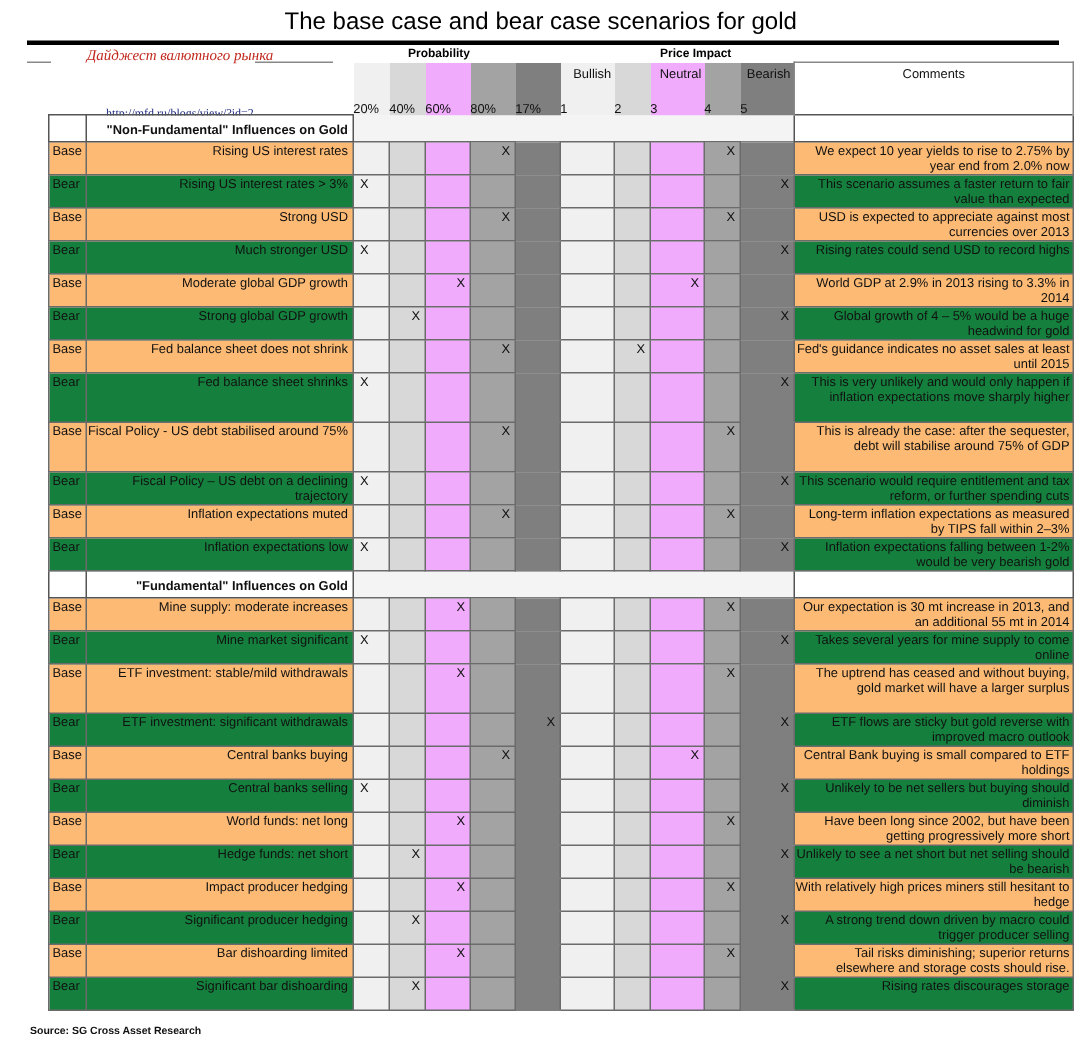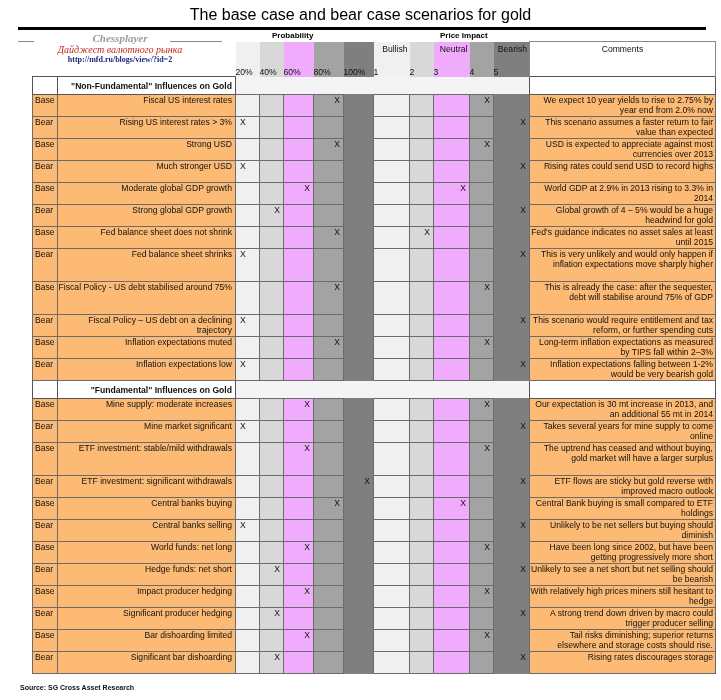"Chessplayer" div.wm1 { html: <div>Chessplayer</div> -> none }
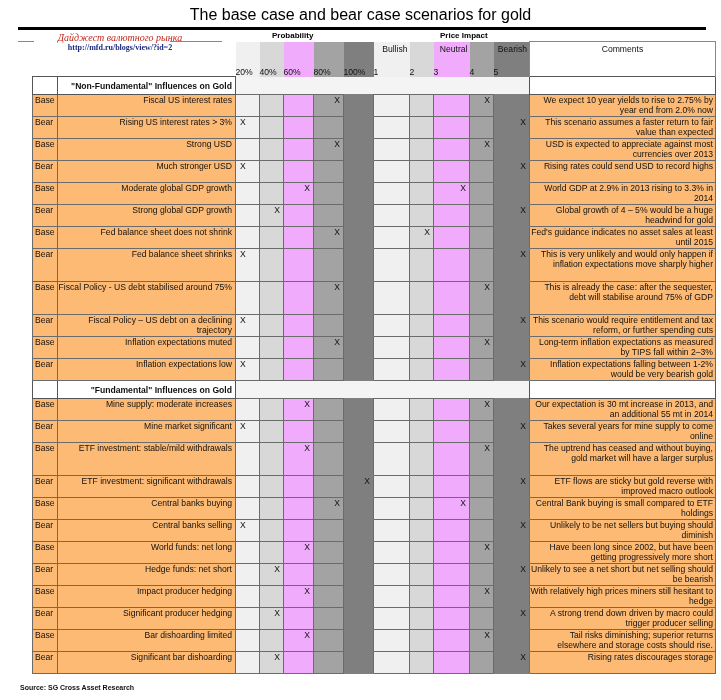"http://mfd.ru/blogs/view/?id=2" .wm3 { font-weight: bold -> normal; margin-top: none -> 28px }
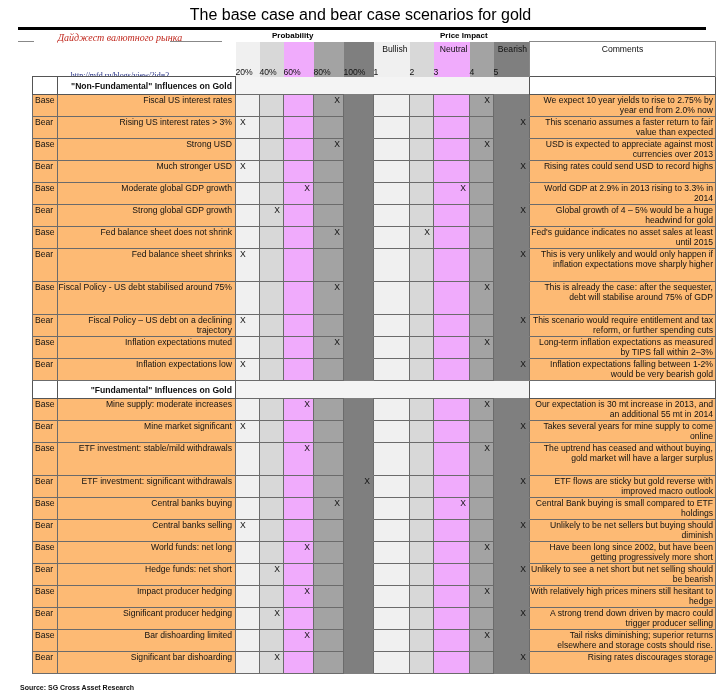"100%" td.s5 { text: 100% -> 17% }
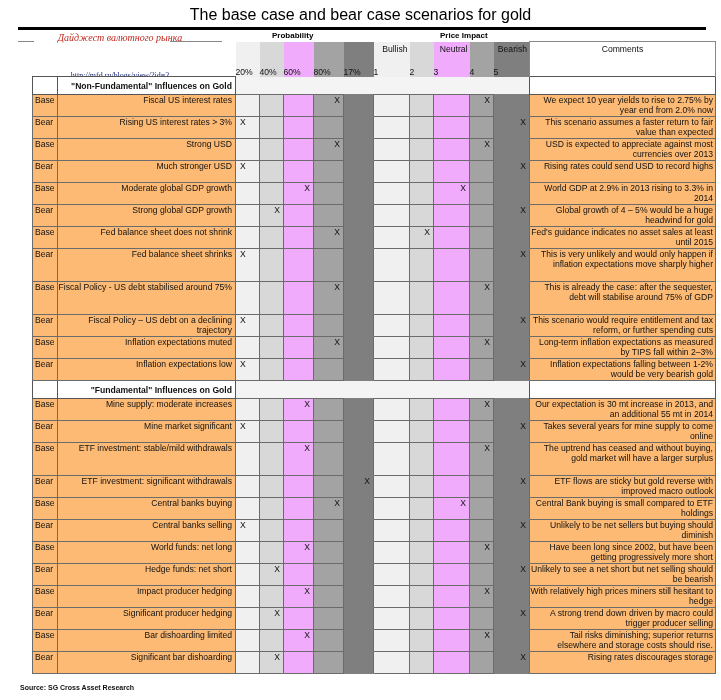"Fiscal US interest rates" td.f { text: Fiscal -> Rising }
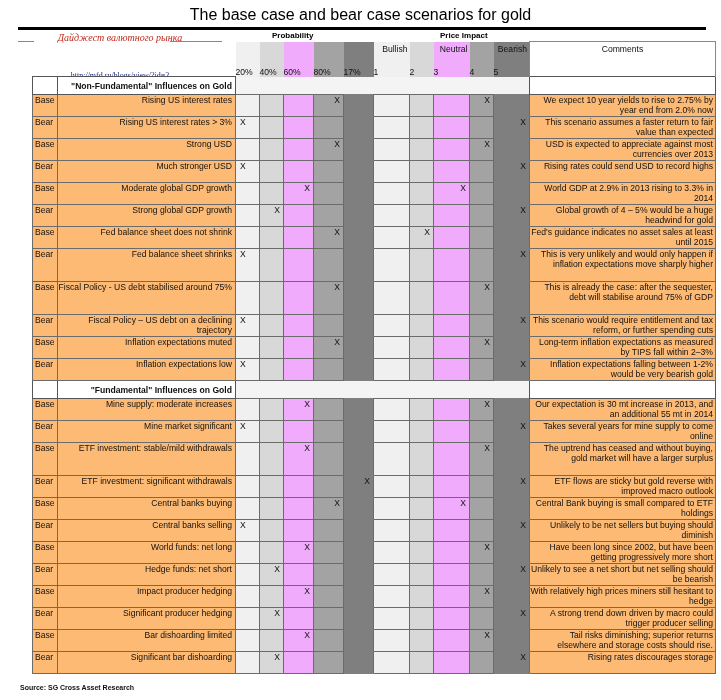"Bear" tr.row.bear td.t, tr.row.bear td.f, tr.row.bear td.cm { background: #fdba74 -> #15803d }
